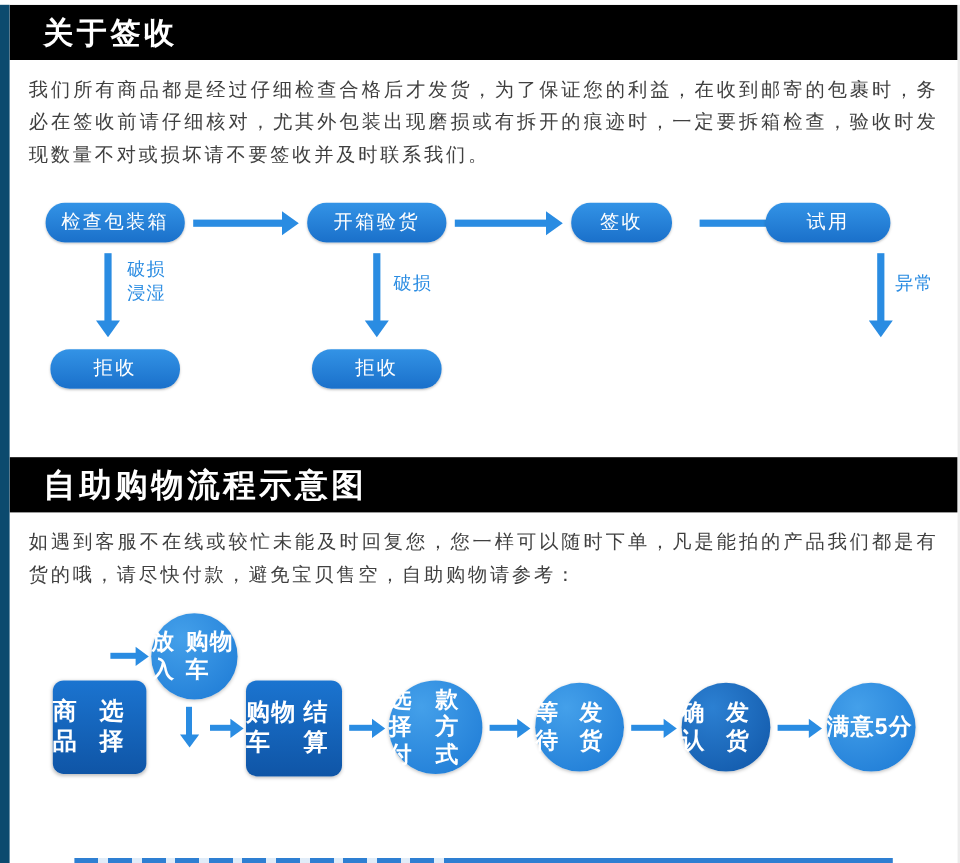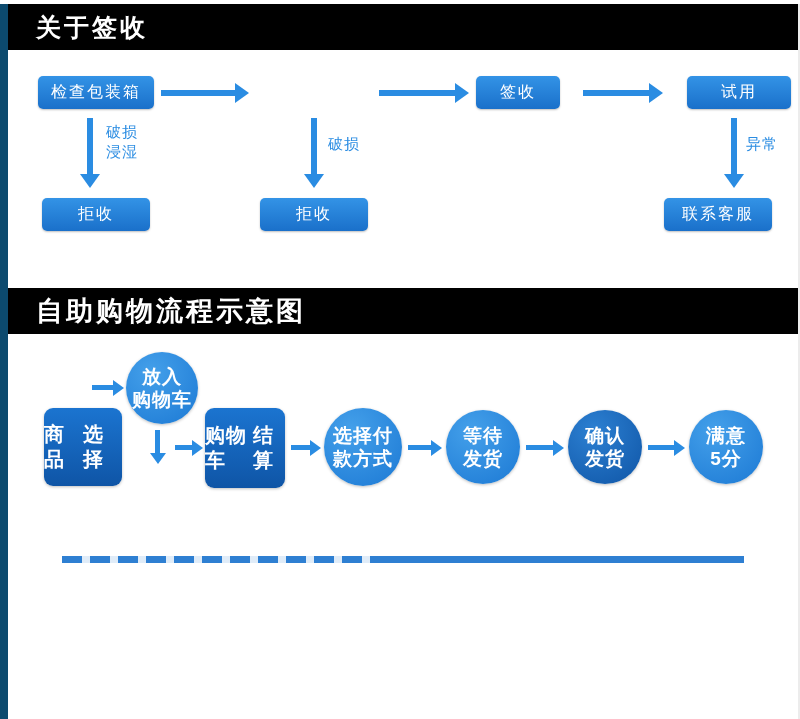"我们所有商品都是经过仔细检查合格后才发货，为了保证您的利益，在收到邮寄的包裹时，" p.para { html: none -> <p>我们所有商品都是经过仔细检查合格后才发货，为了保证您的利益，在收到邮寄的包裹时，务必在签收前请仔细核对，尤其外包装出现磨损或有拆开的痕迹时，一定要拆箱检查，验收时发现数量不对或损坏请不要签收并及时联系我们。</p> }
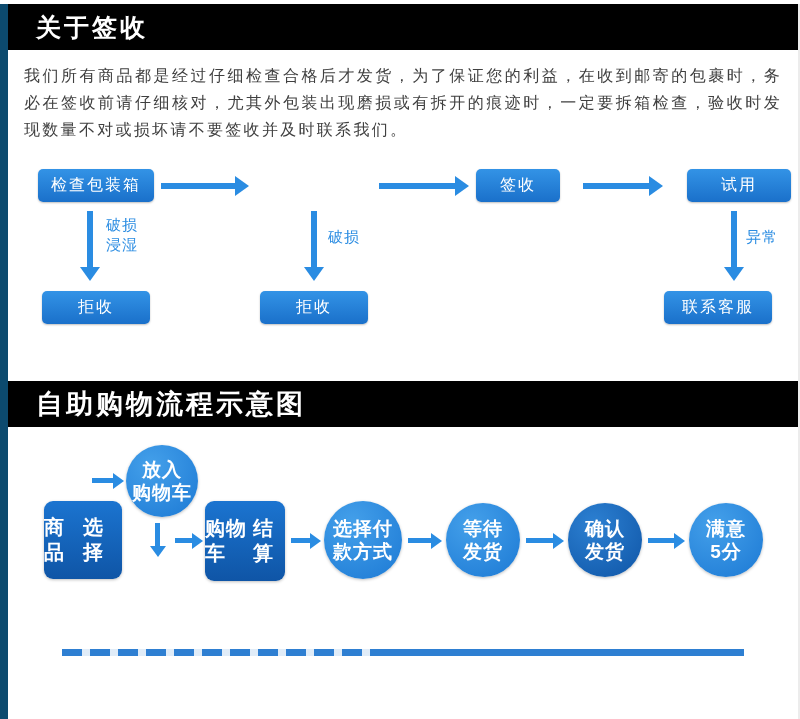"检查包装箱" .fbtn { border-radius: 5px -> 16px }
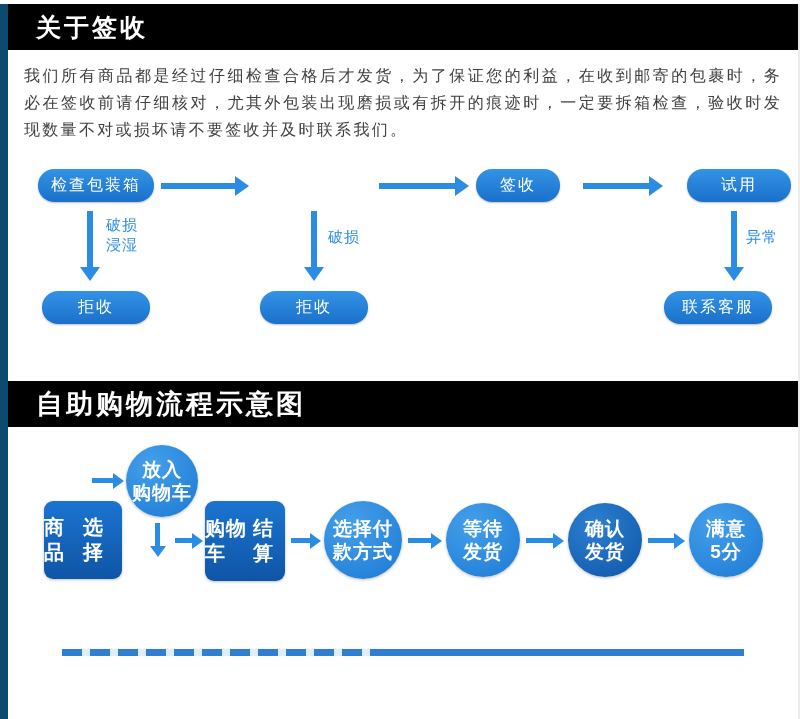"开箱验货" div.fbtn { html: none -> <div>开箱验货</div> }
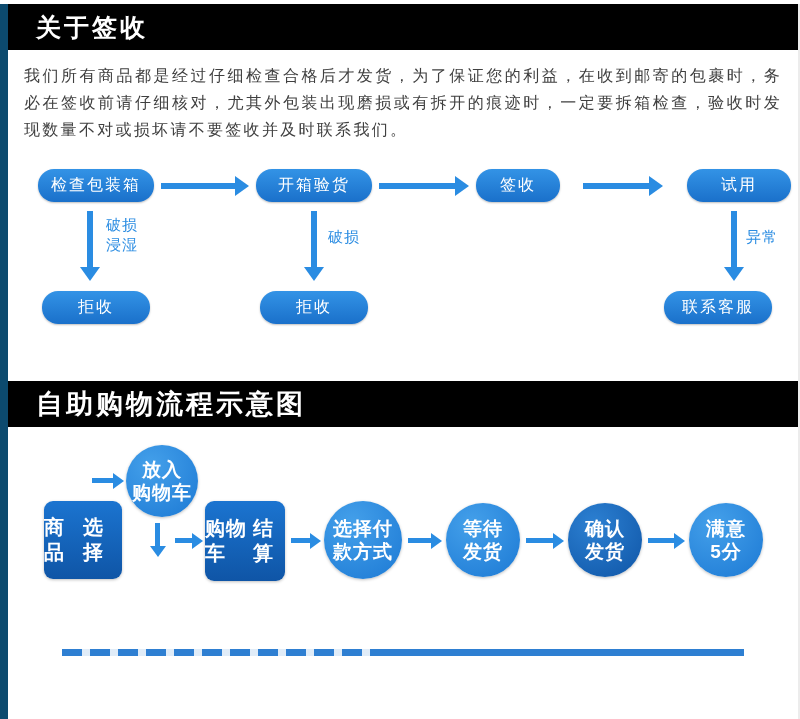"试用" div.fbtn { left: 679px -> 630px }
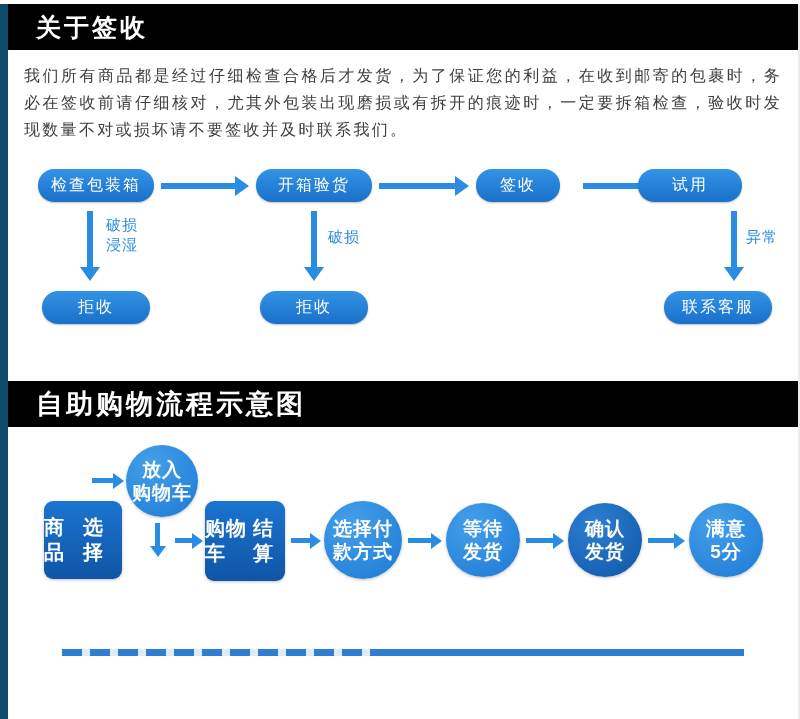"联系客服" div.fbtn { html: <div>联系客服</div> -> none }
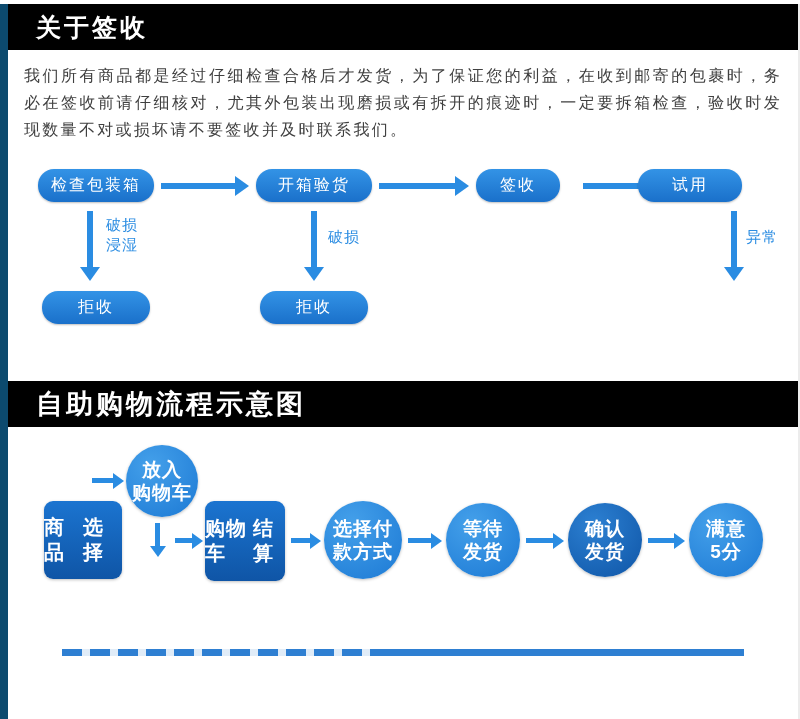"如遇到客服不在线或较忙未能及时回复您，您一样可以随时下单，凡是能拍的产品我们都是" p.para { html: none -> <p>如遇到客服不在线或较忙未能及时回复您，您一样可以随时下单，凡是能拍的产品我们都是有货的哦，请尽快付款，避免宝贝售空，自助购物请参考：</p> }
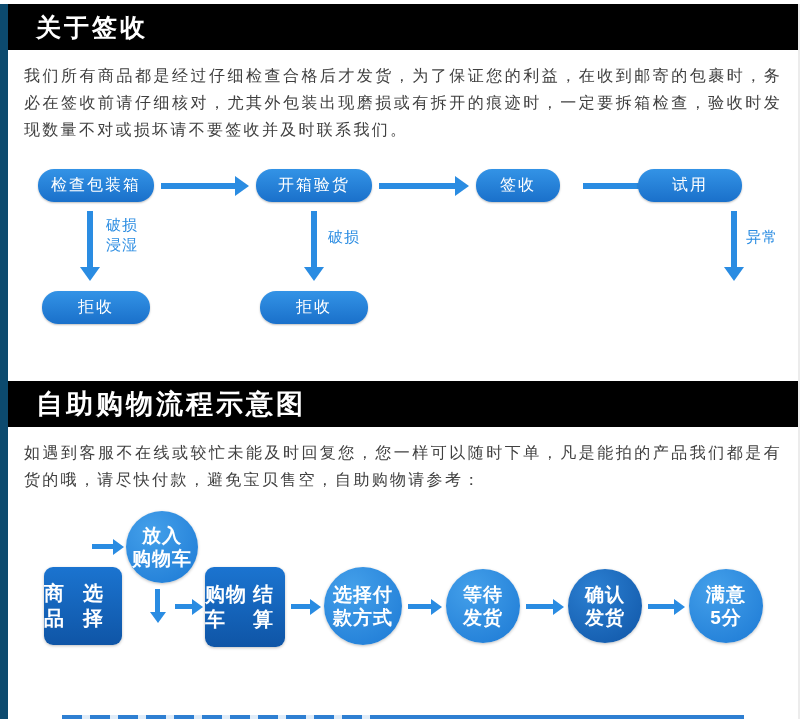"放入" .cir { flex-direction: column -> row; justify-content: center -> flex-start }
